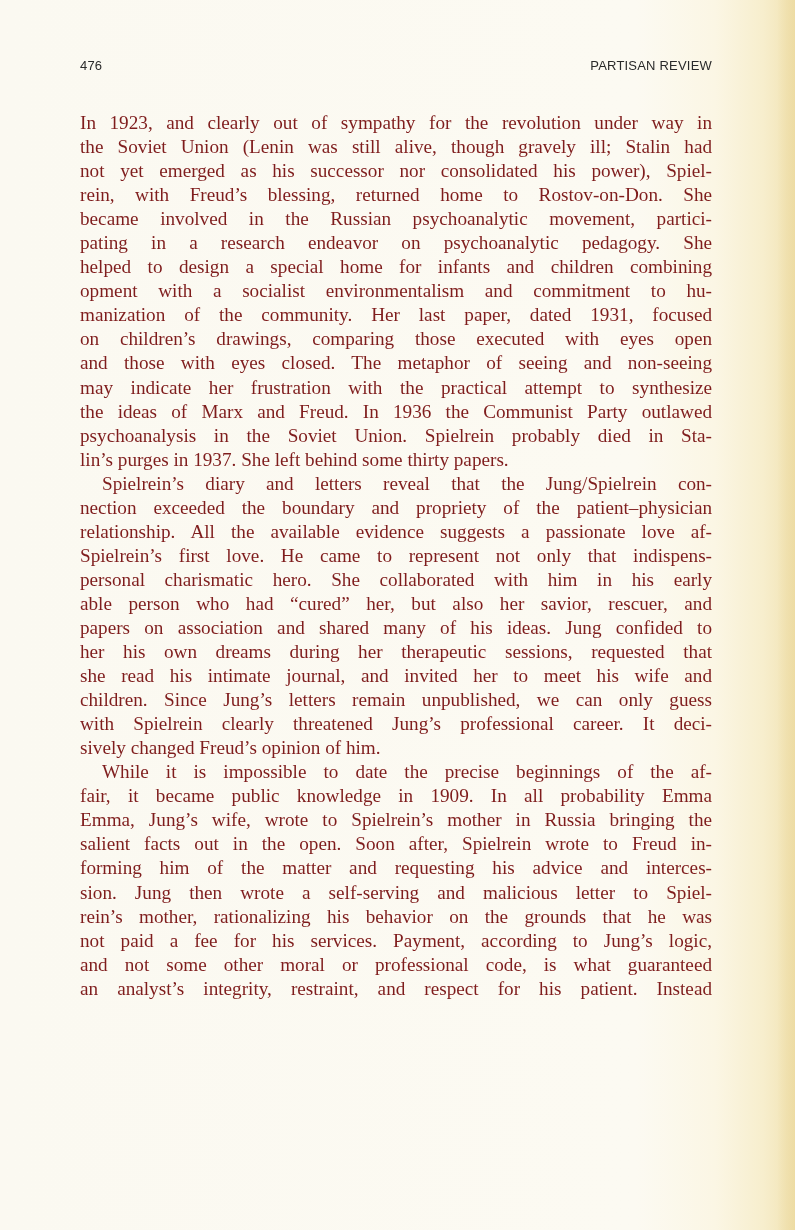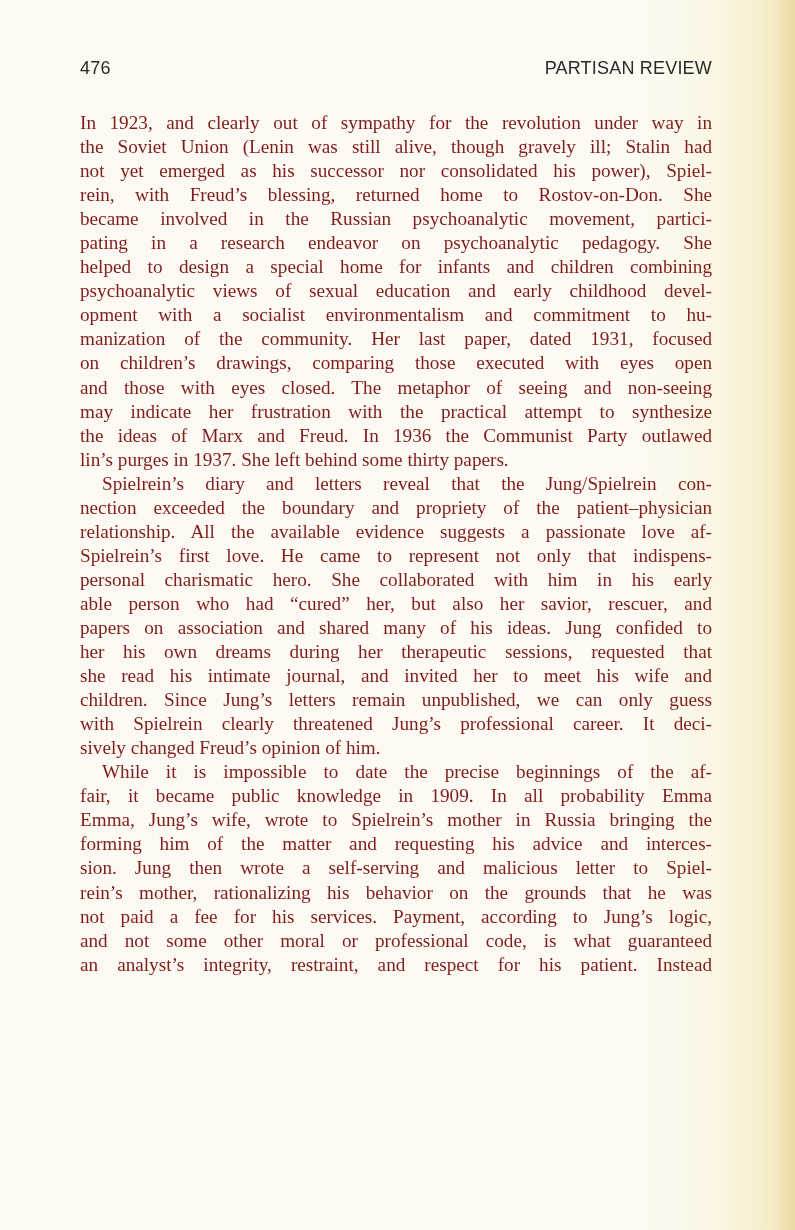"476" .running-head { font-size: 18px -> 13px }
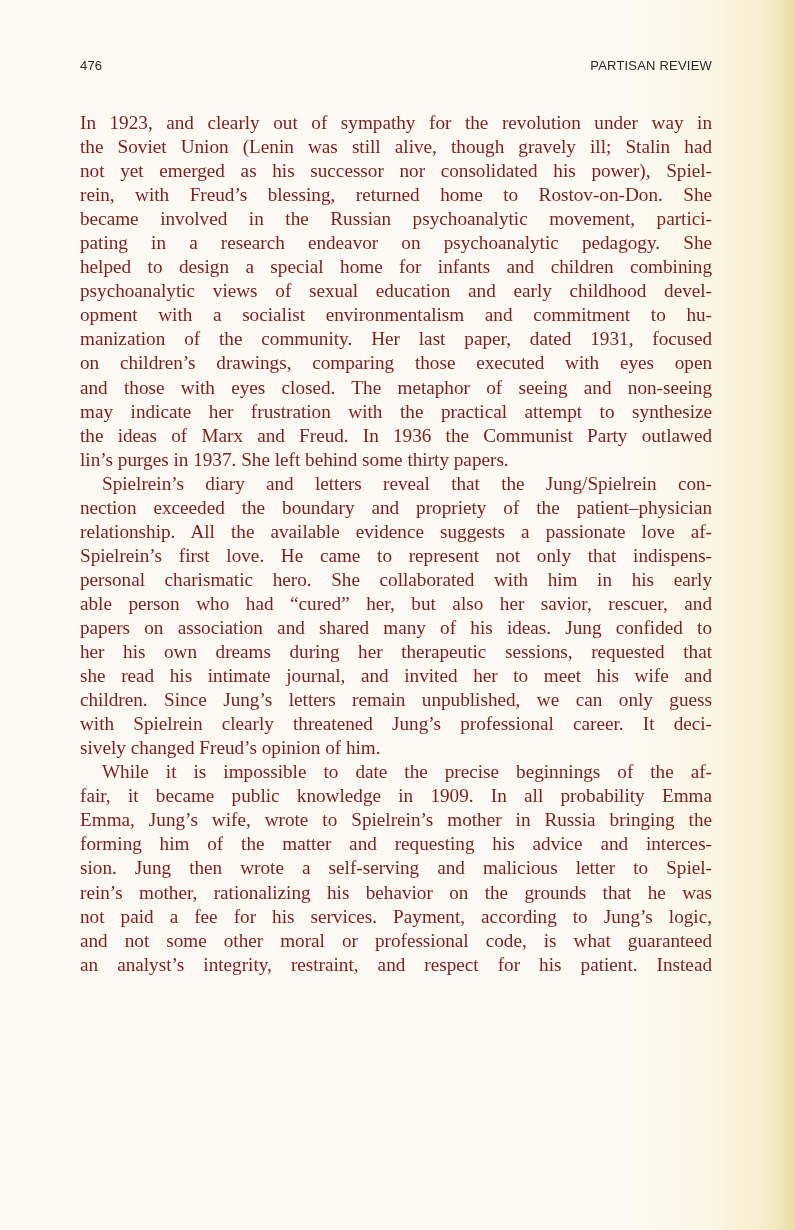"psychoanalytic views of sexual education" span.line { html: <span>psychoanalytic views of sexual education and early childhood devel-</span> -> none }
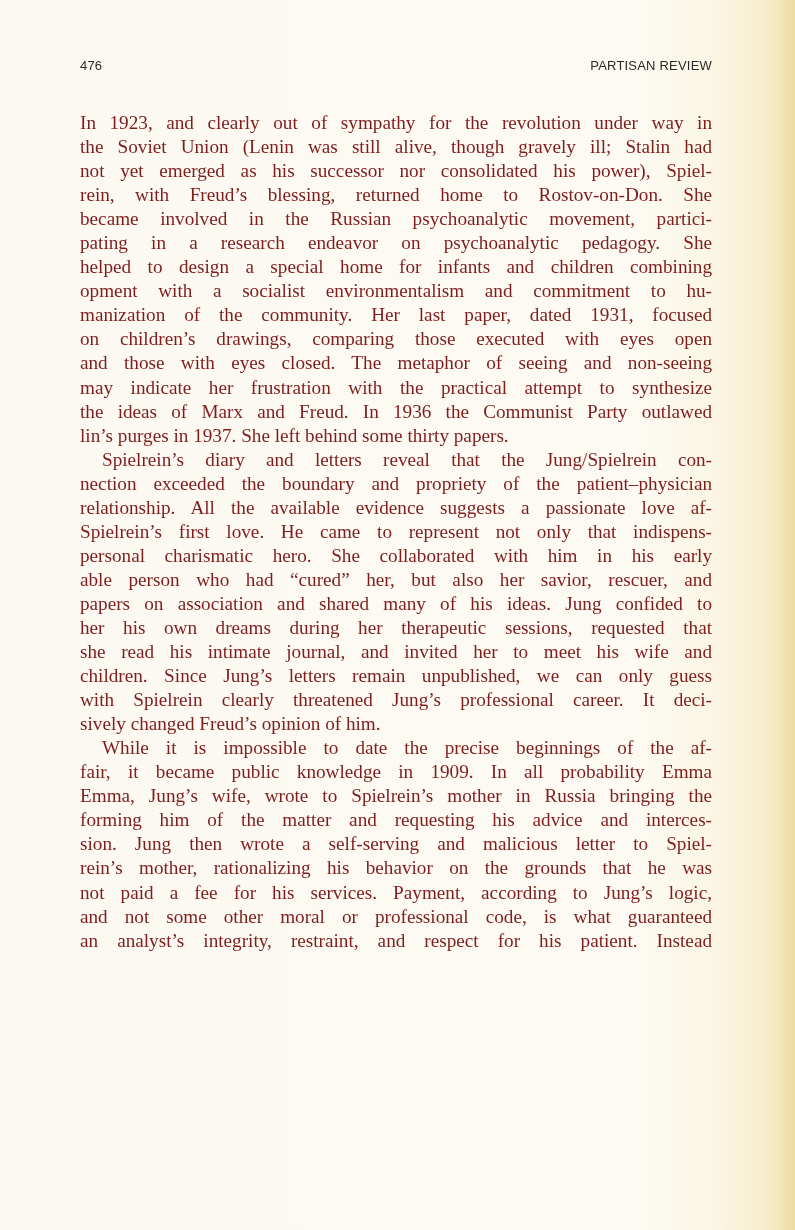"psychoanalysis in the Soviet Union." span.line { html: none -> <span>psychoanalysis in the Soviet Union. Spielrein probably died in Sta-</span> }
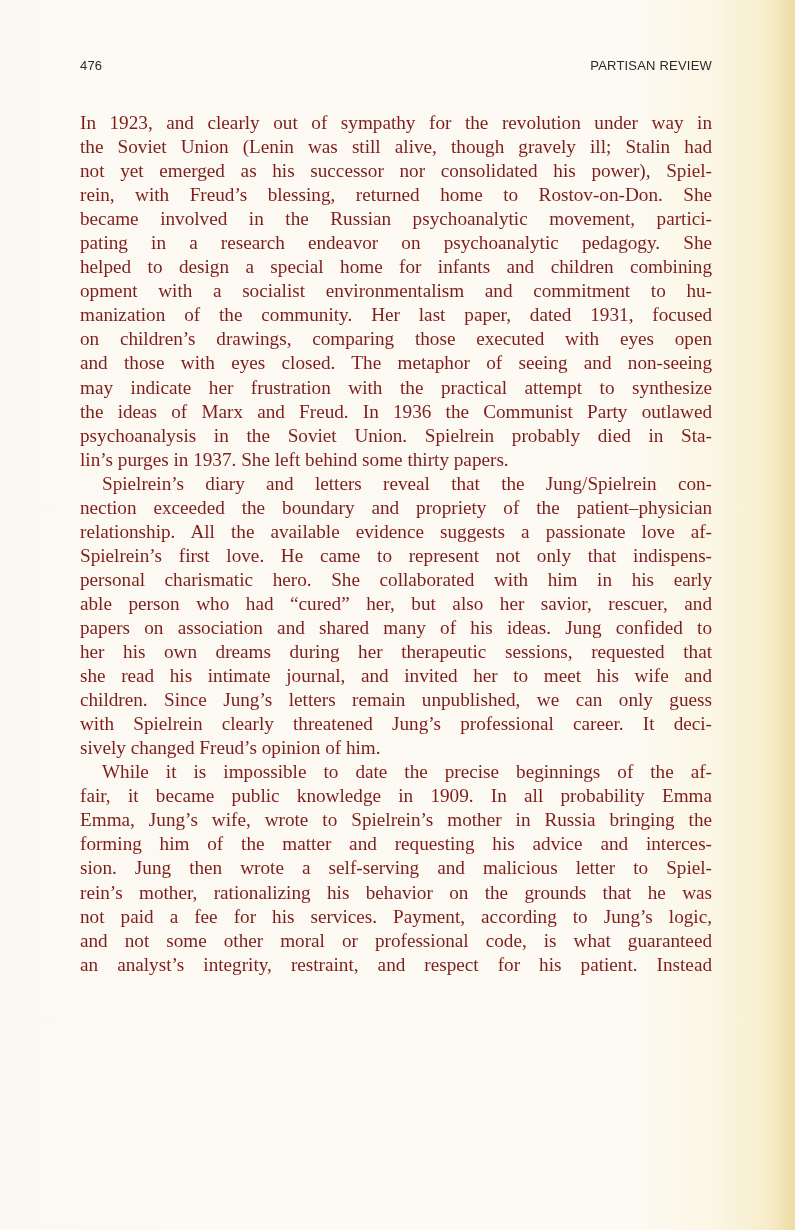"salient facts out in the" span.line { html: none -> <span>salient facts out in the open. Soon after, Spielrein wrote to Freud in-</span> }
